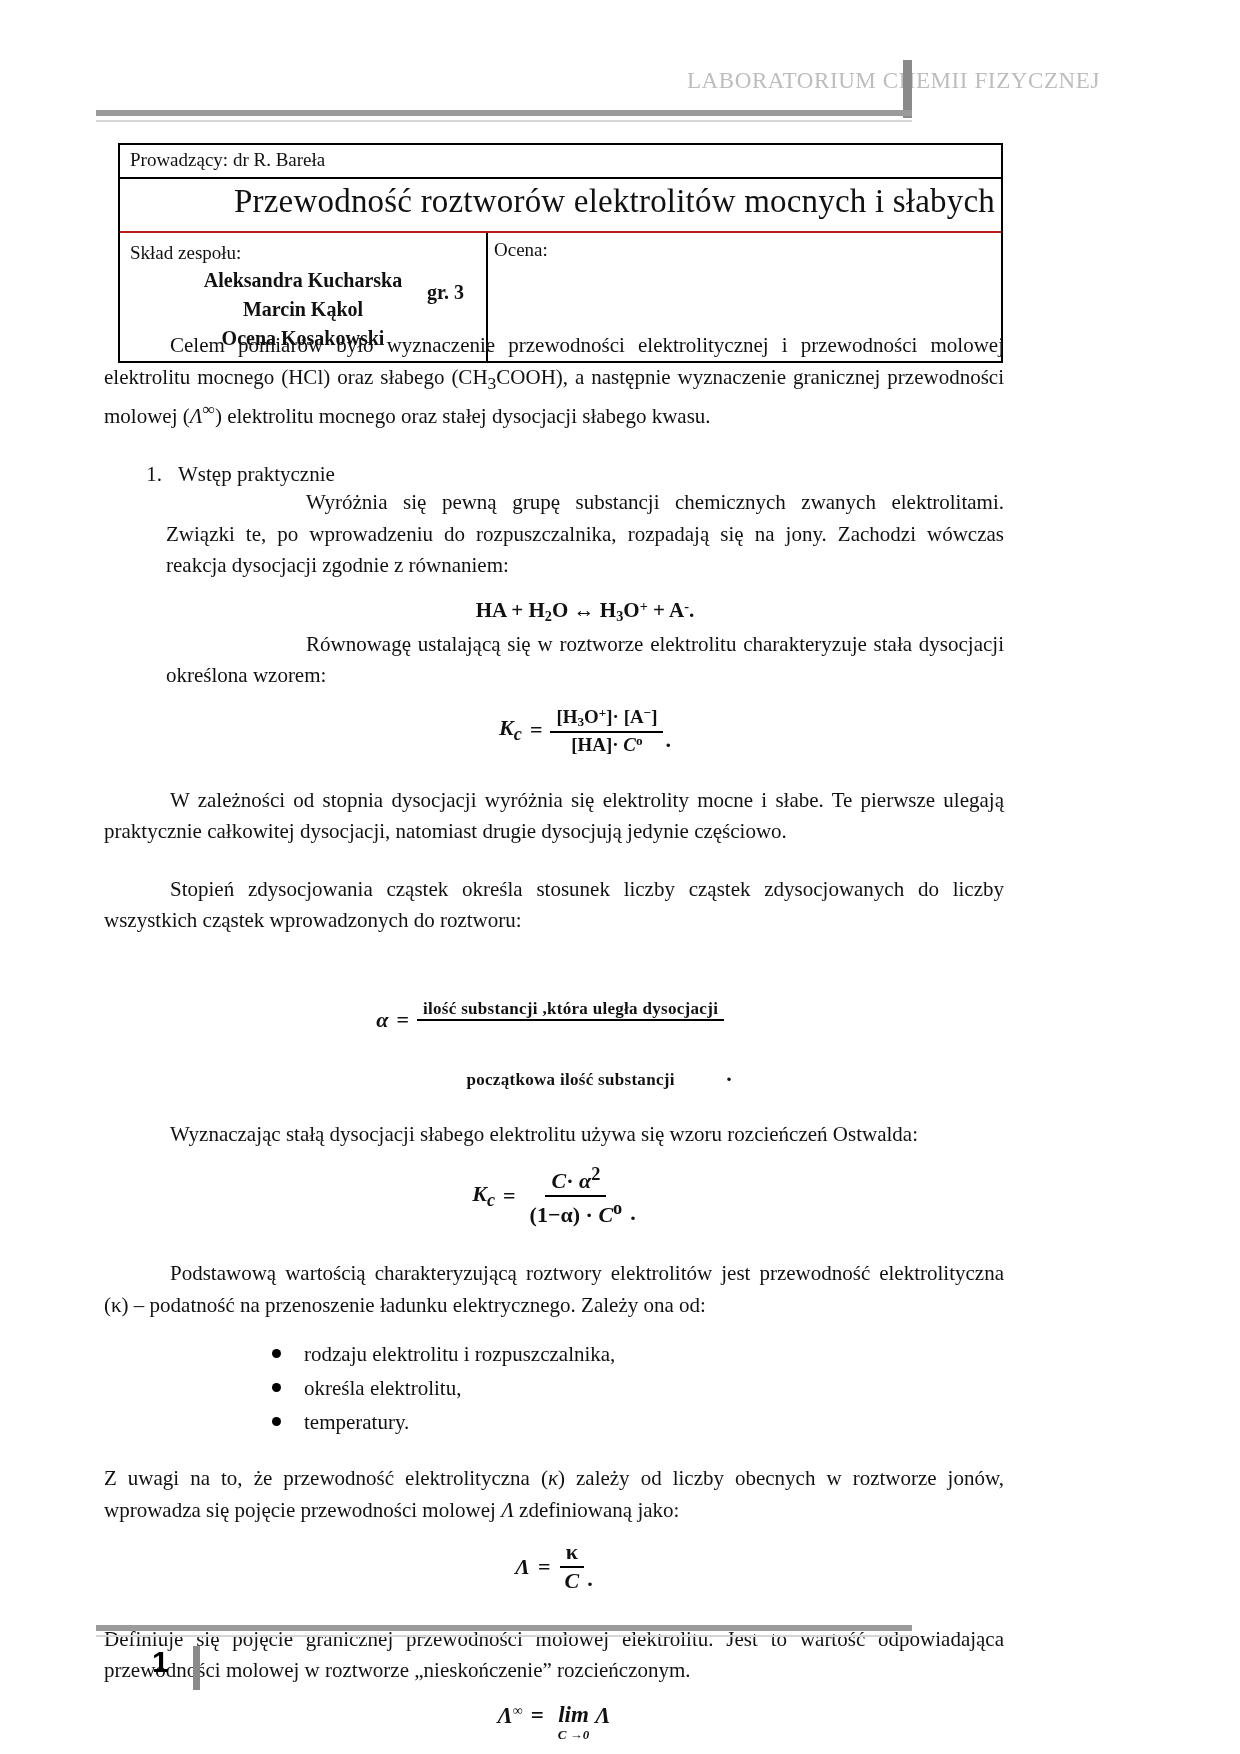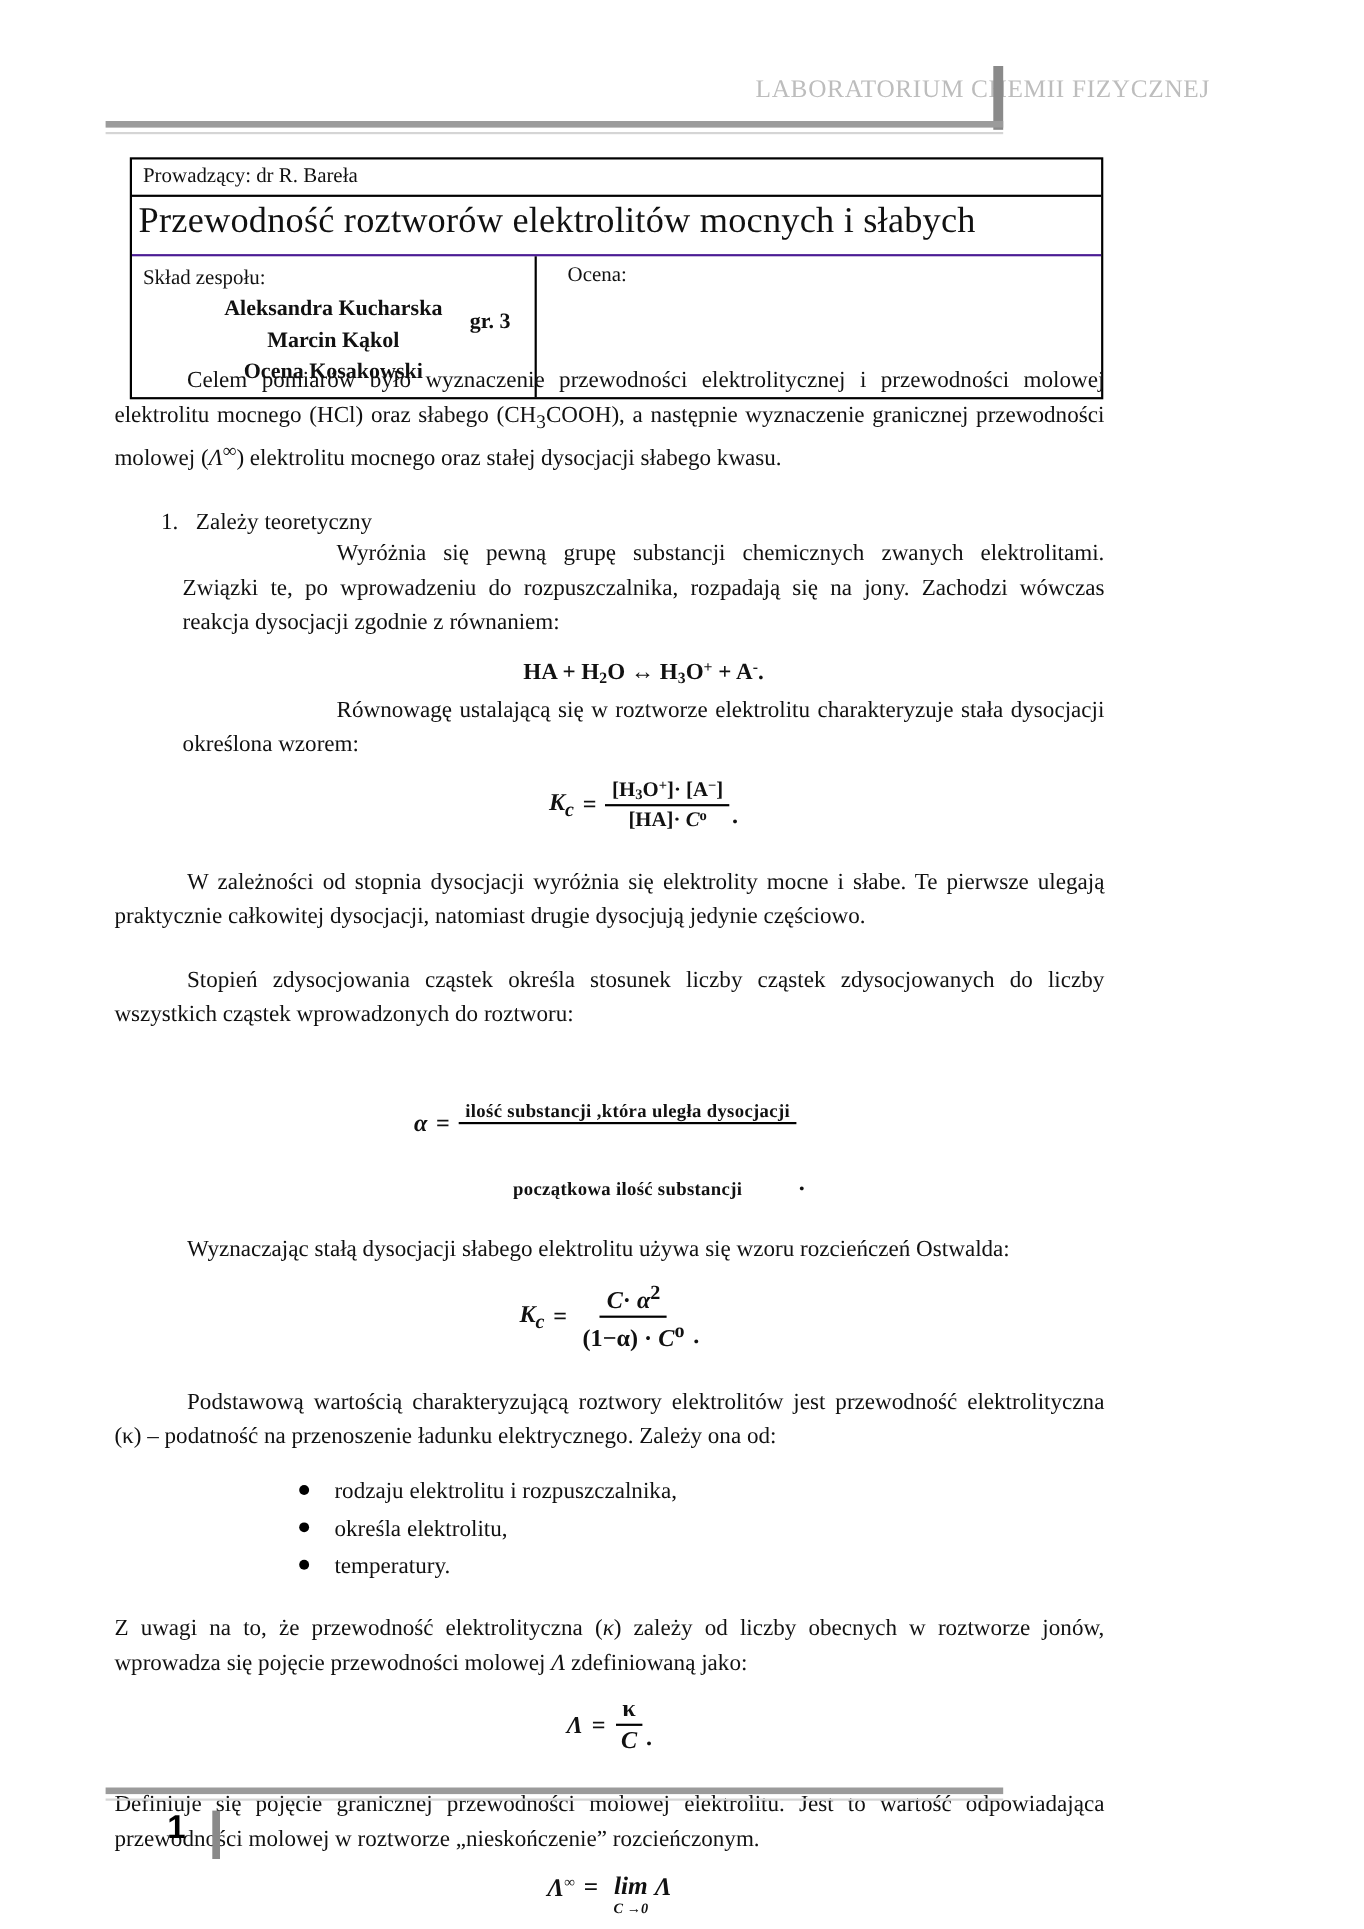"Przewodność roztworów elektrolitów" .tbl-title { border-bottom: 2px solid #4c1d95 -> 2px solid #b91c1c; text-align: left -> right }
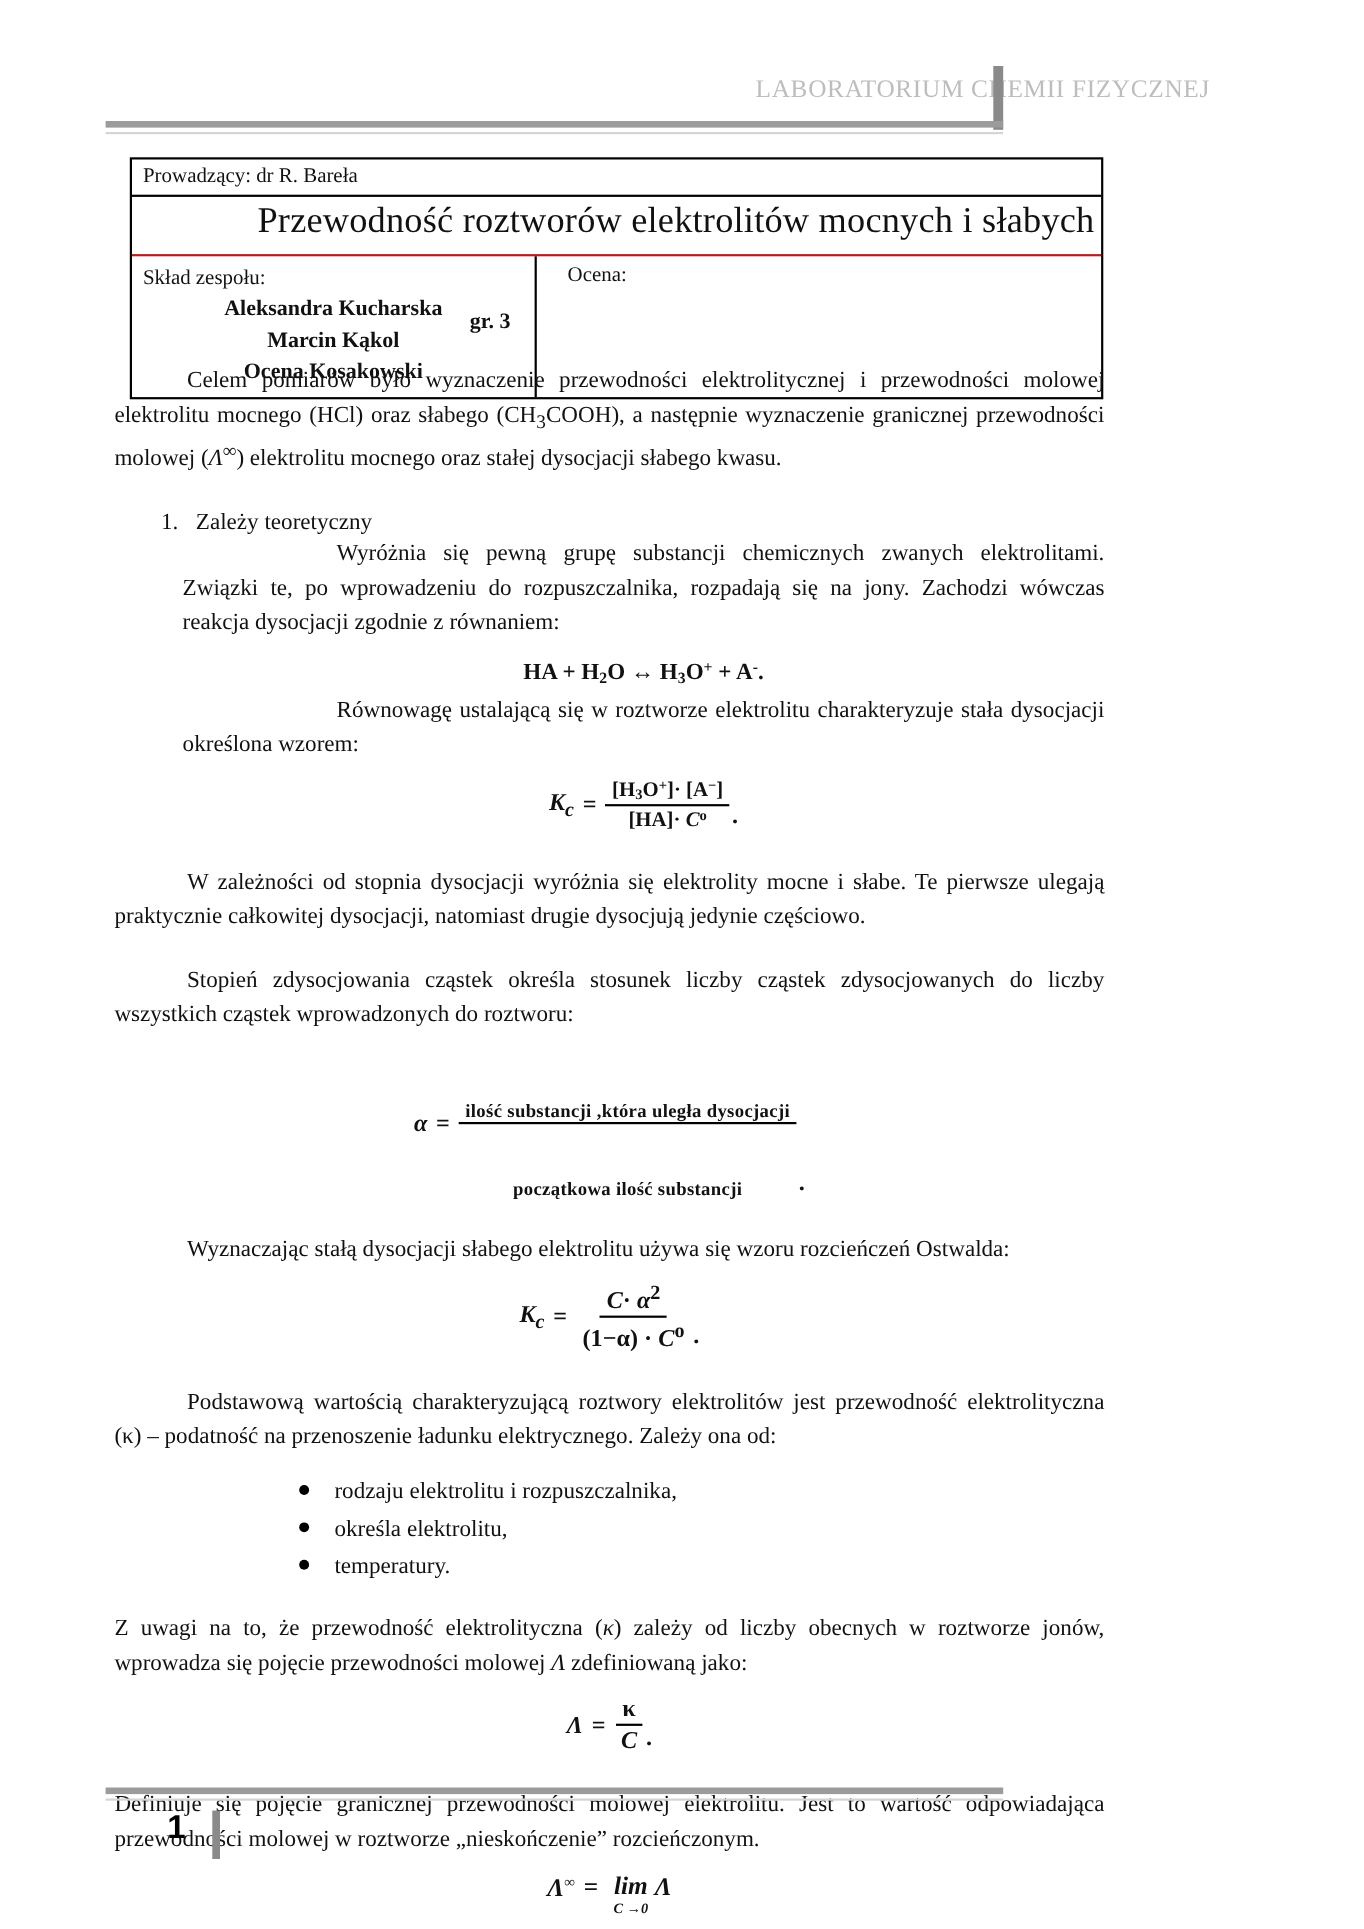"Ocena:" .tbl-right { padding: 6px 28px -> 6px 6px }
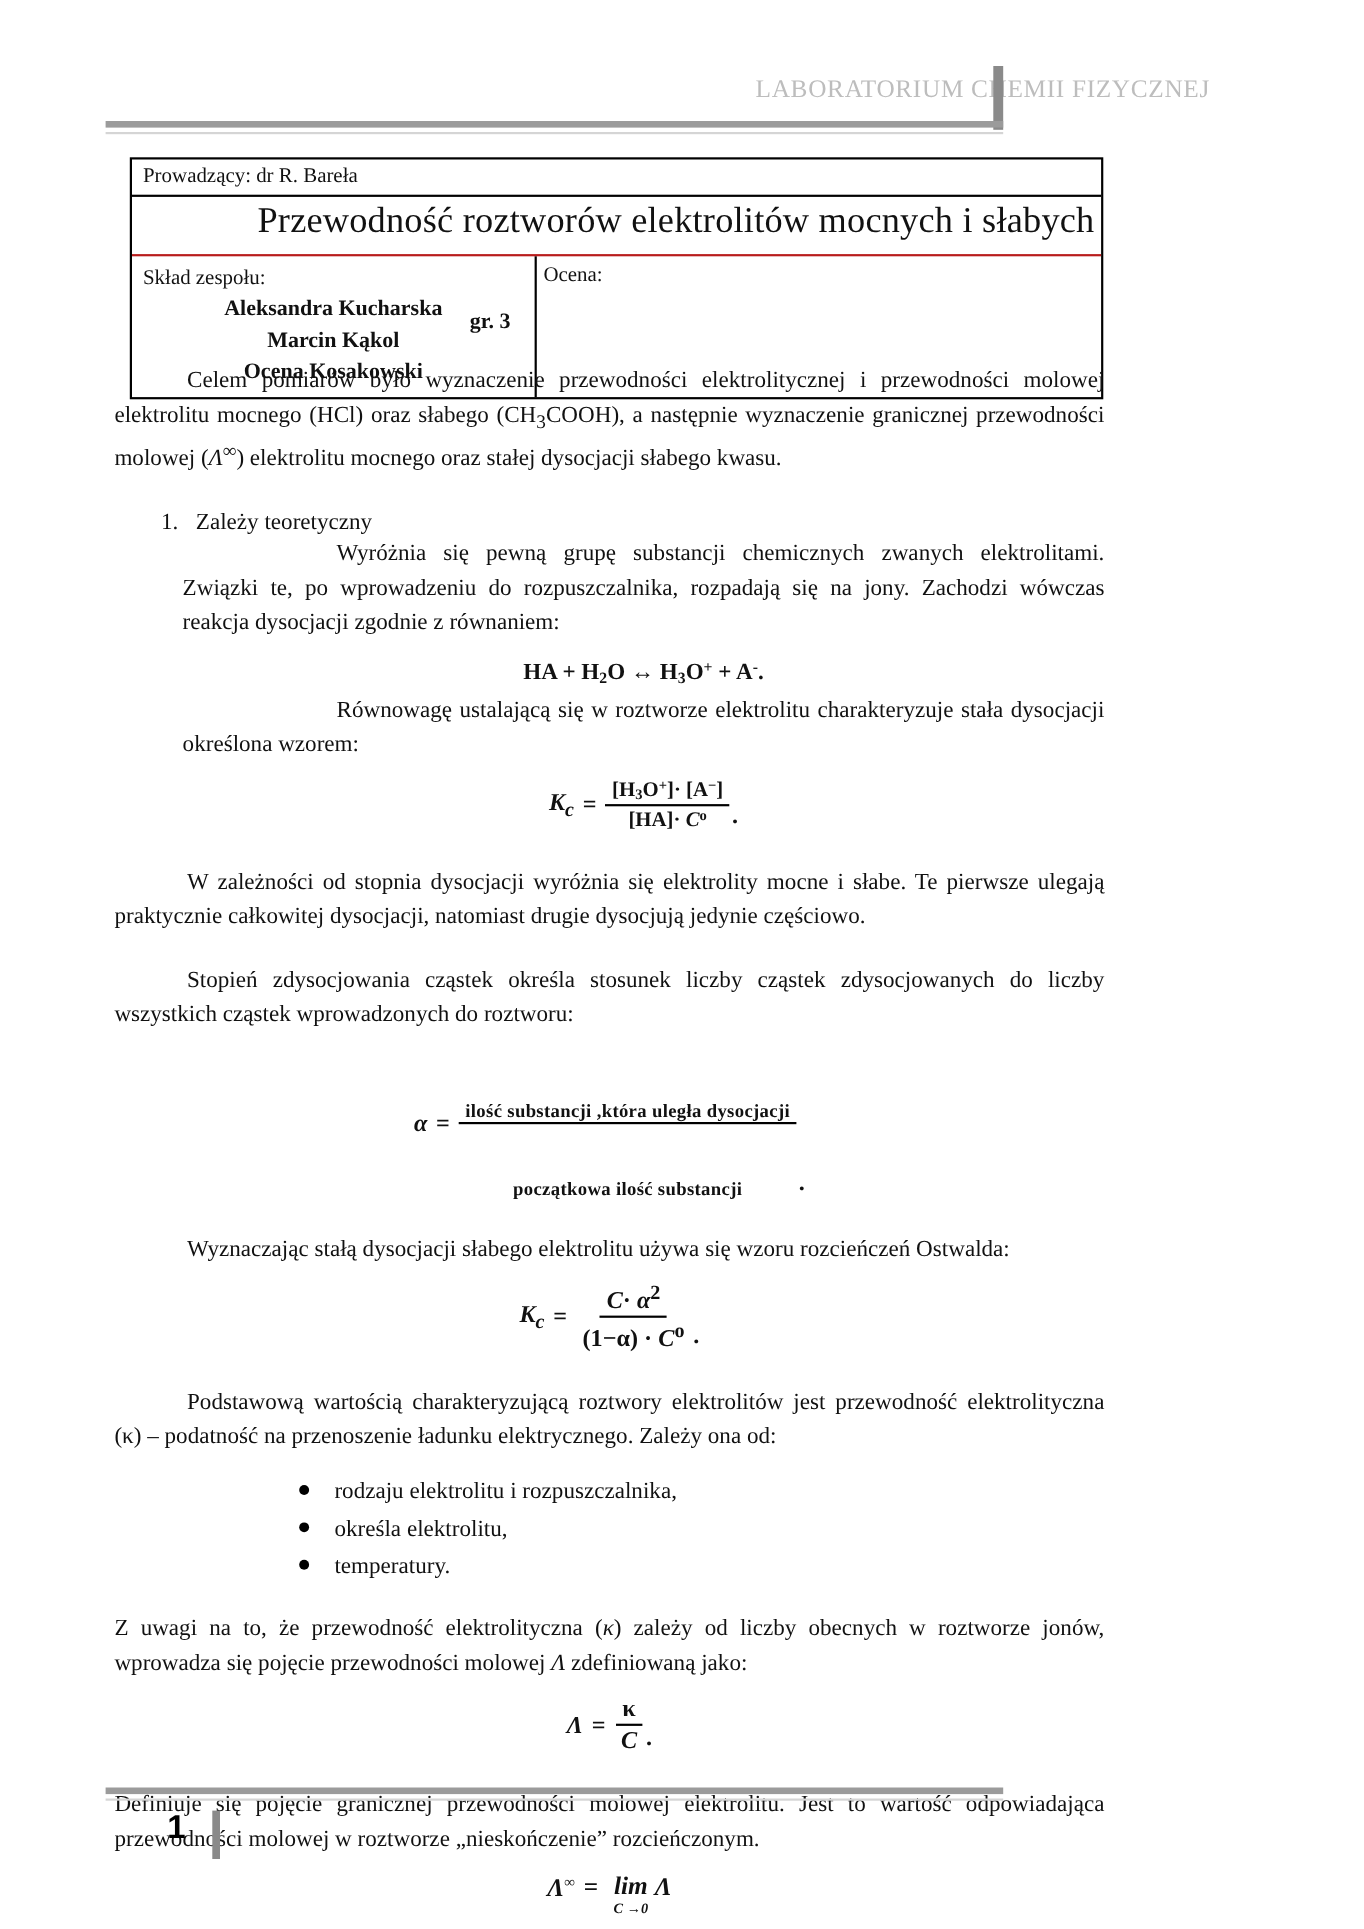"Zależy teoretyczny" div.sec-title { text: Zależy teoretyczny -> Wstęp praktycznie }
